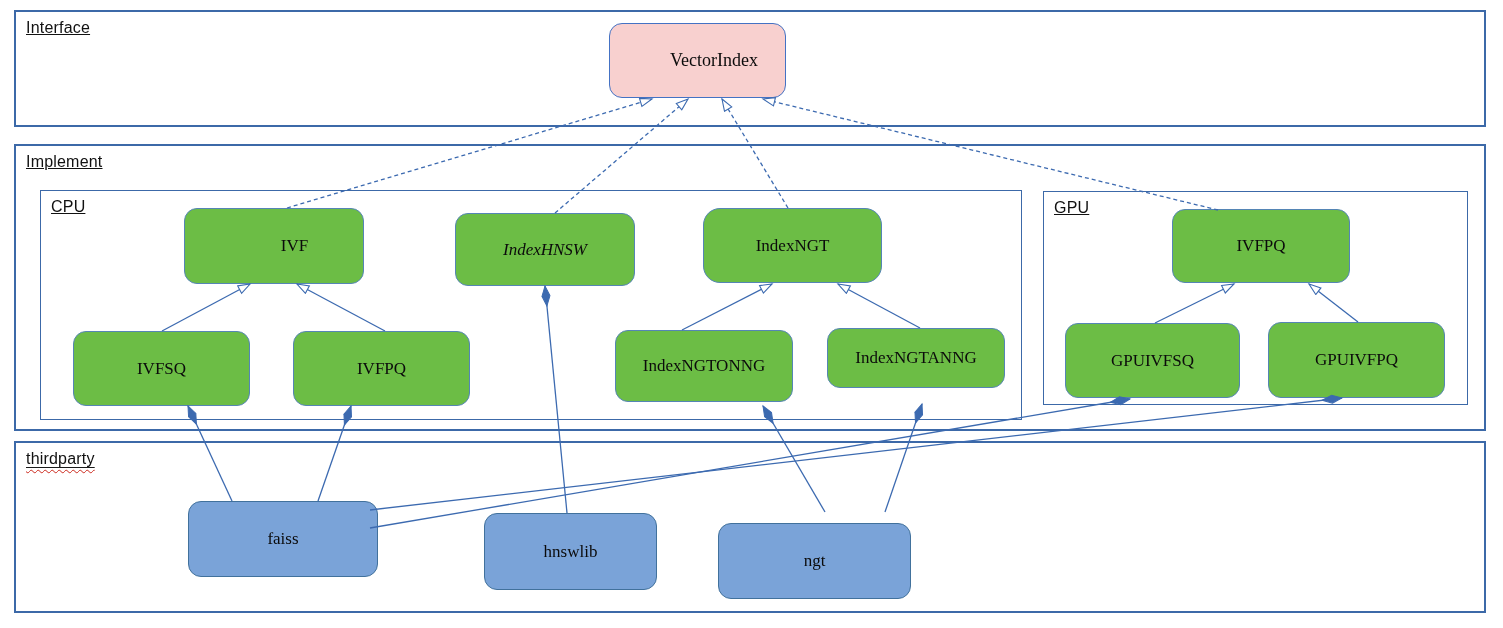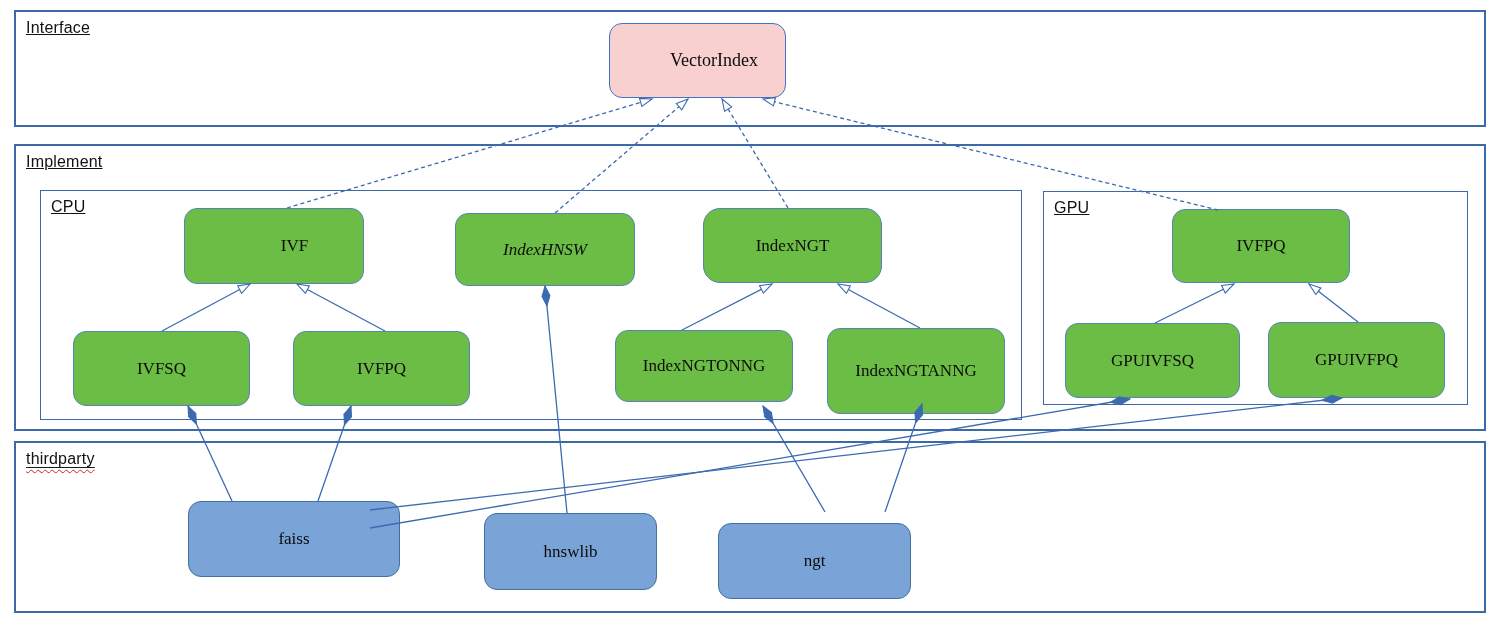"IndexNGTANNG" div.node { height: 86px -> 60px }
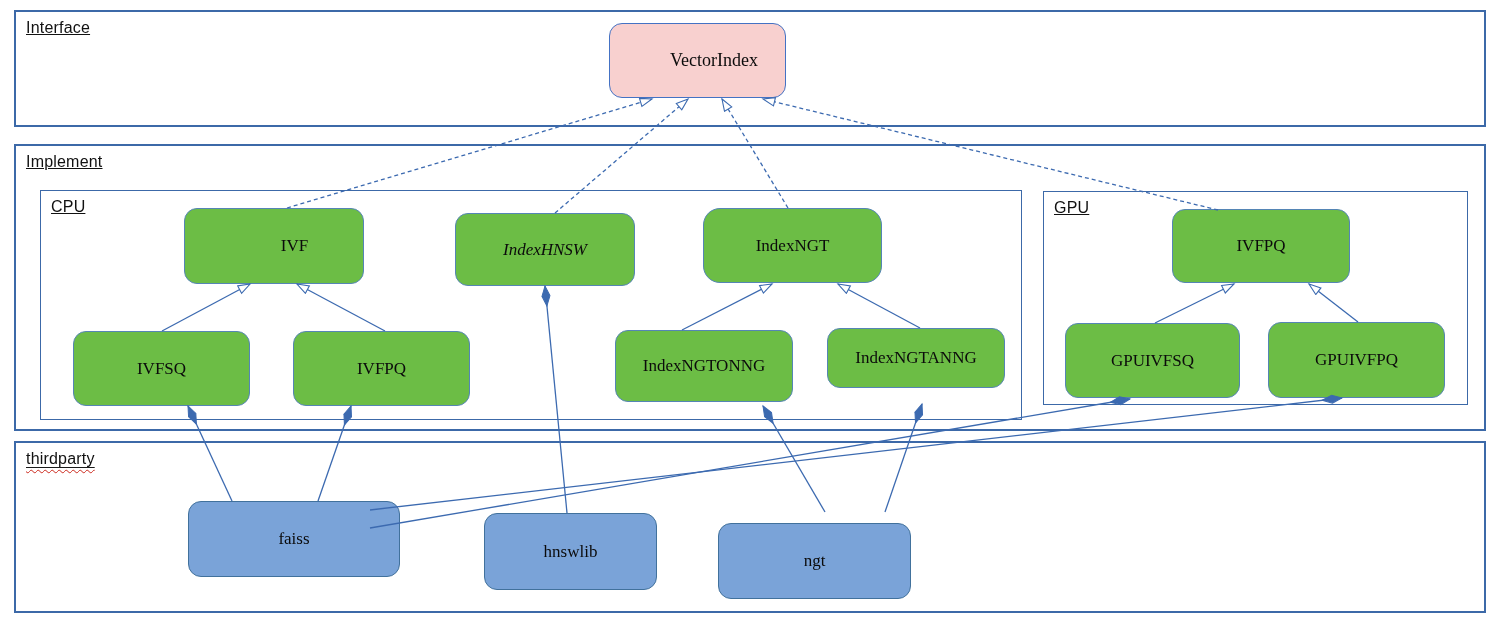"faiss" div.node { width: 212px -> 190px }
